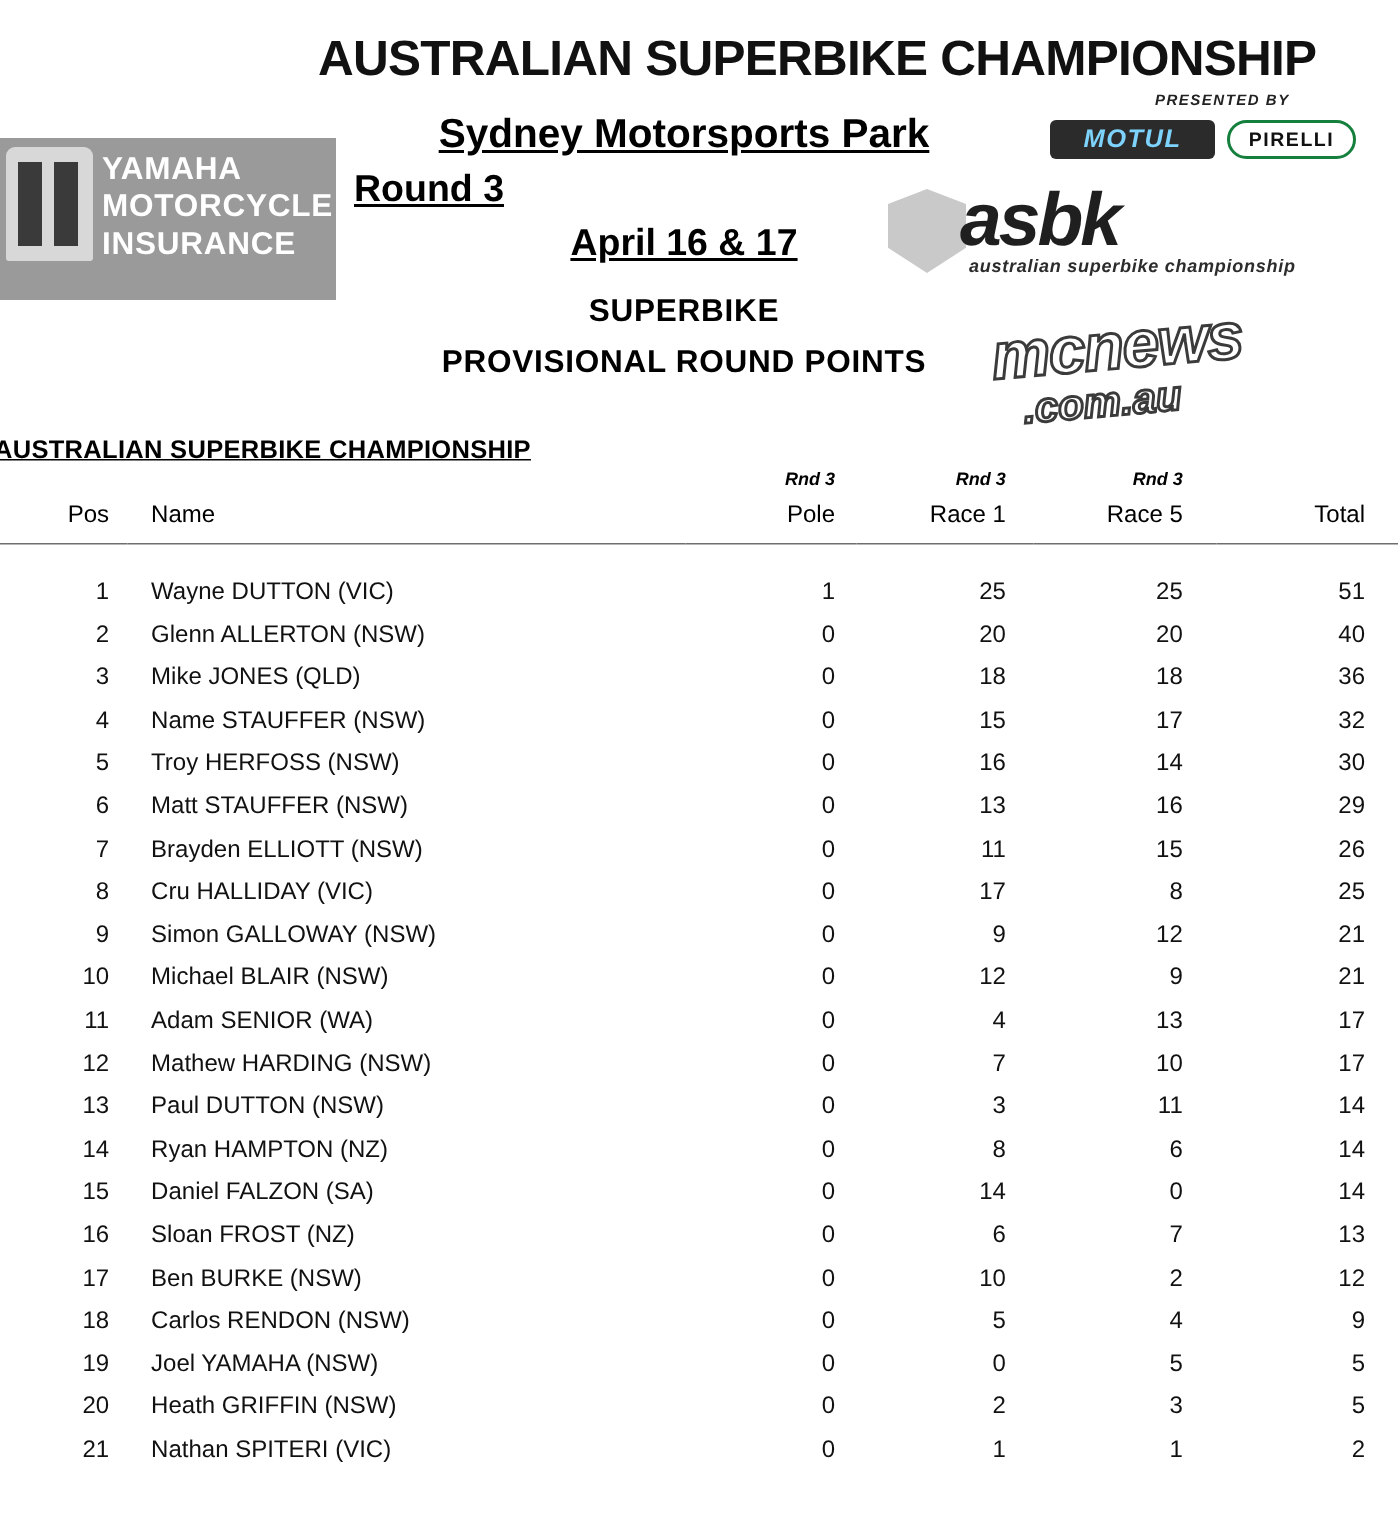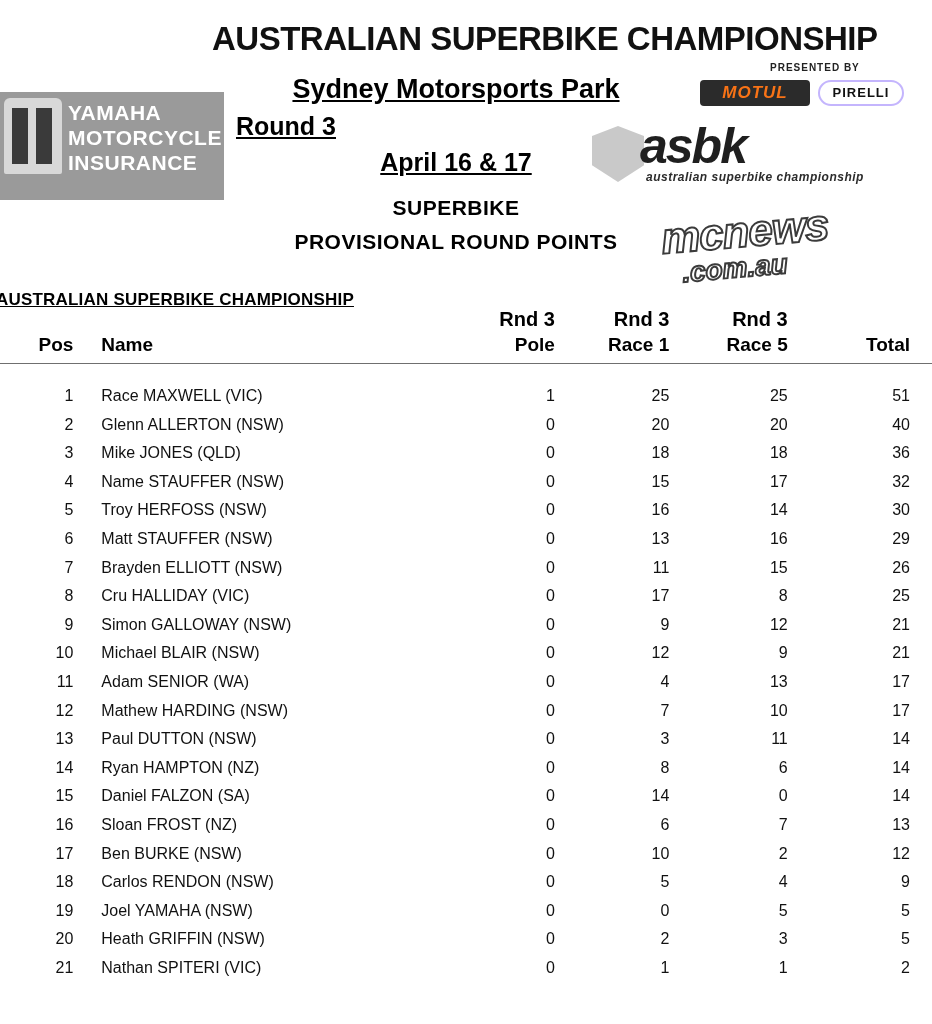"PRESENTED BY" .presented-by { font-style: none -> italic }
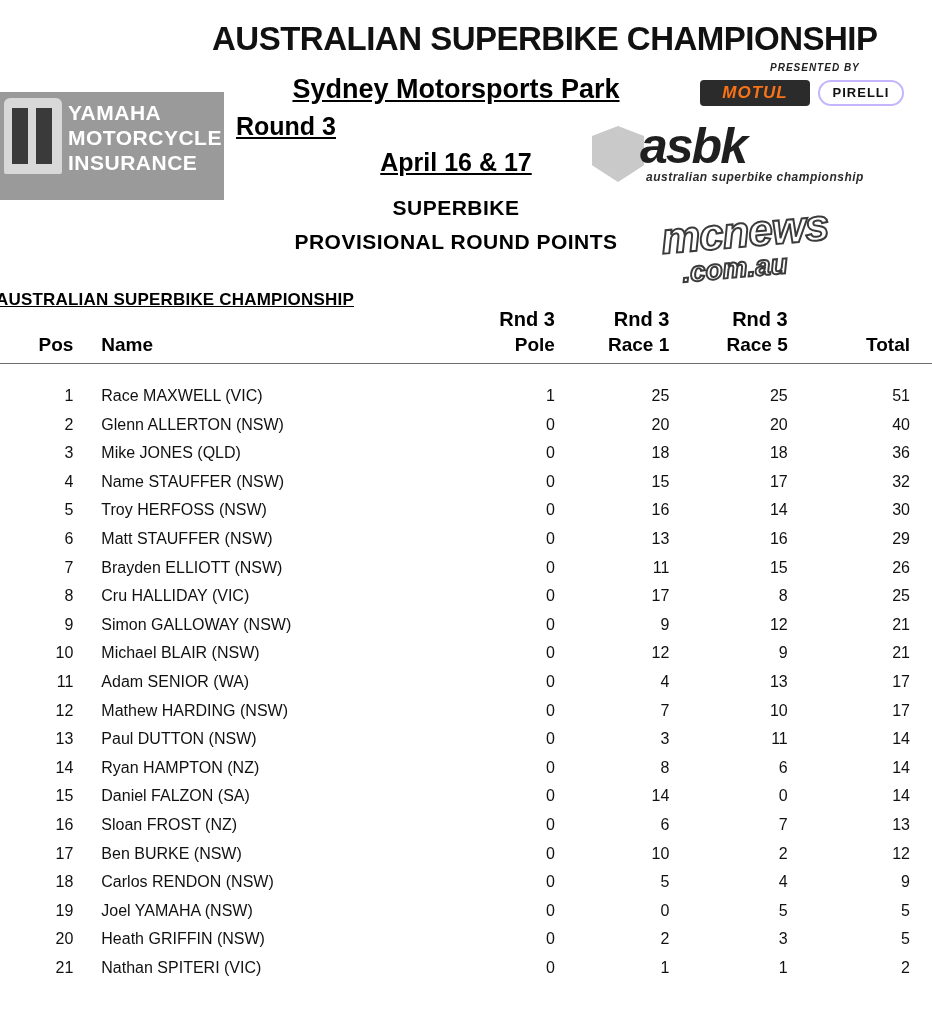"MOTUL" .sponsor-motul { color: #f97316 -> #7dd3fc }
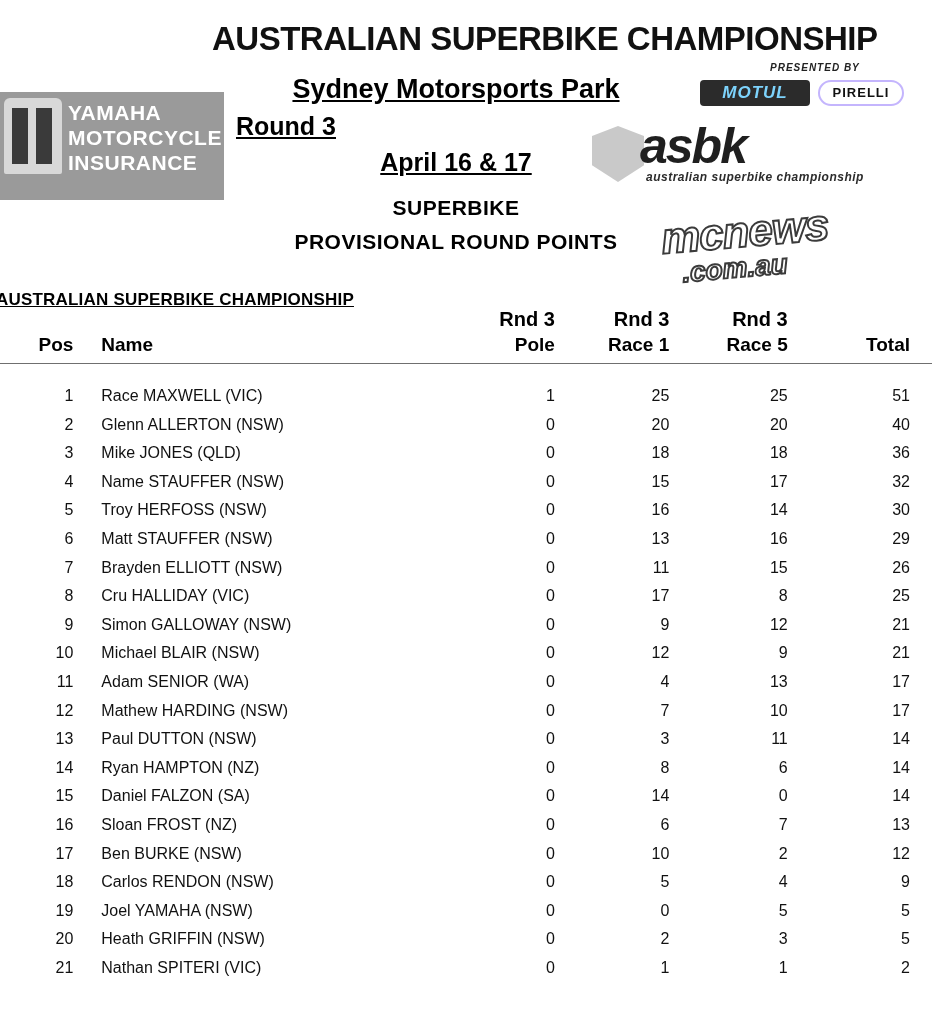"PIRELLI" .sponsor-pirelli { border: 2px solid #c4b5fd -> 2px solid #15803d }
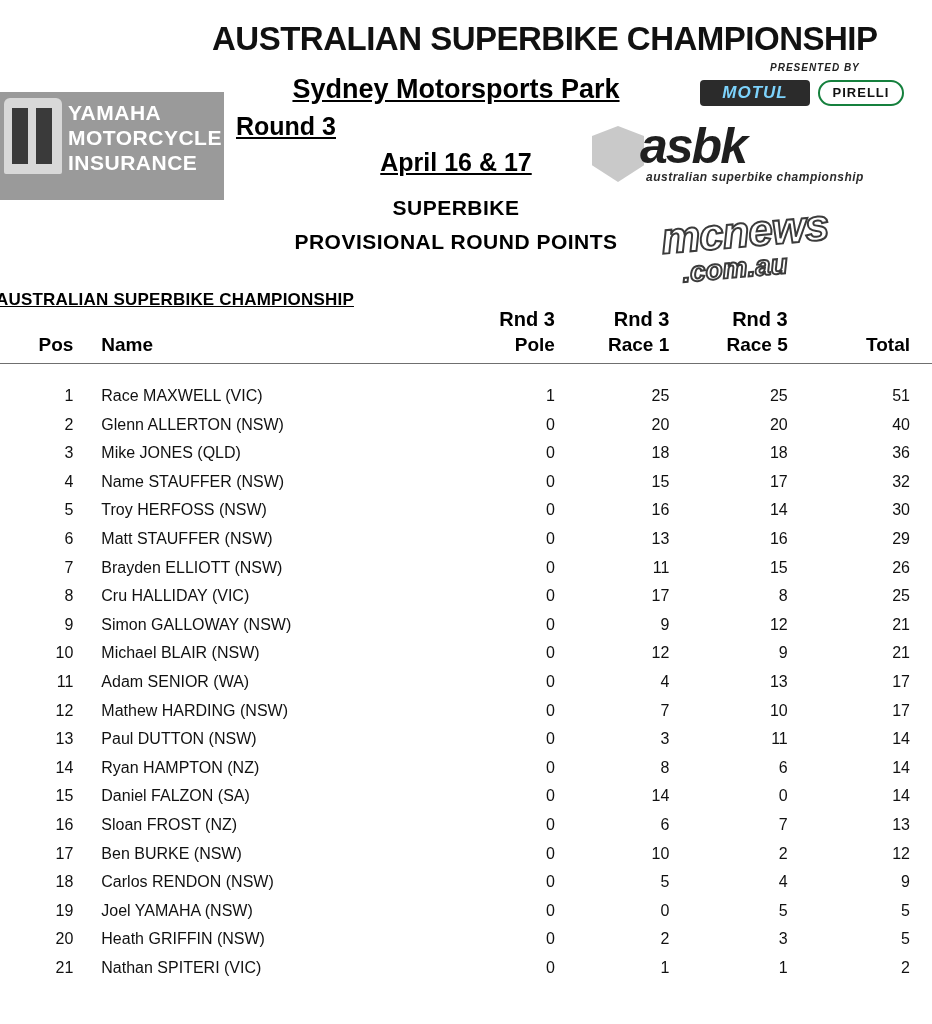"Rnd 3" thead .hdr-top td { font-size: 20px -> 12px; font-style: none -> italic }
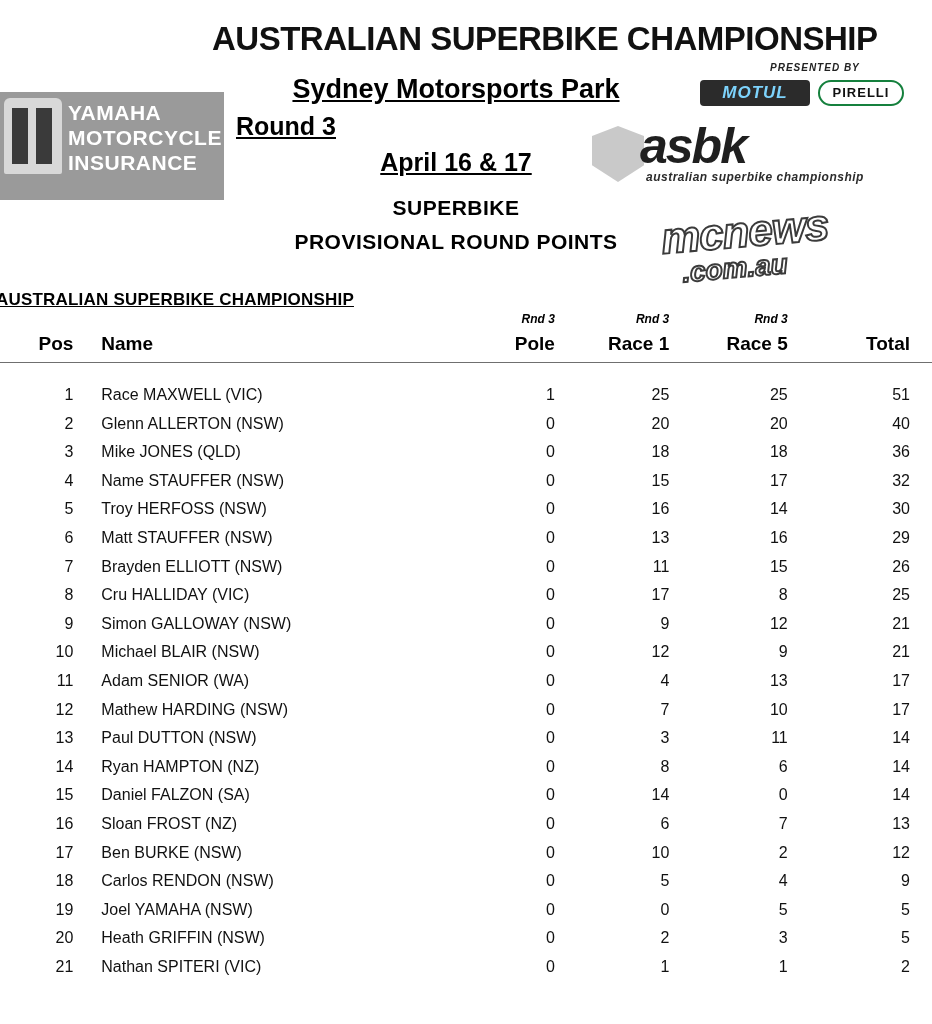"Pos" thead .hdr-bot td { font-size: 19px -> 16px; font-weight: bold -> normal }
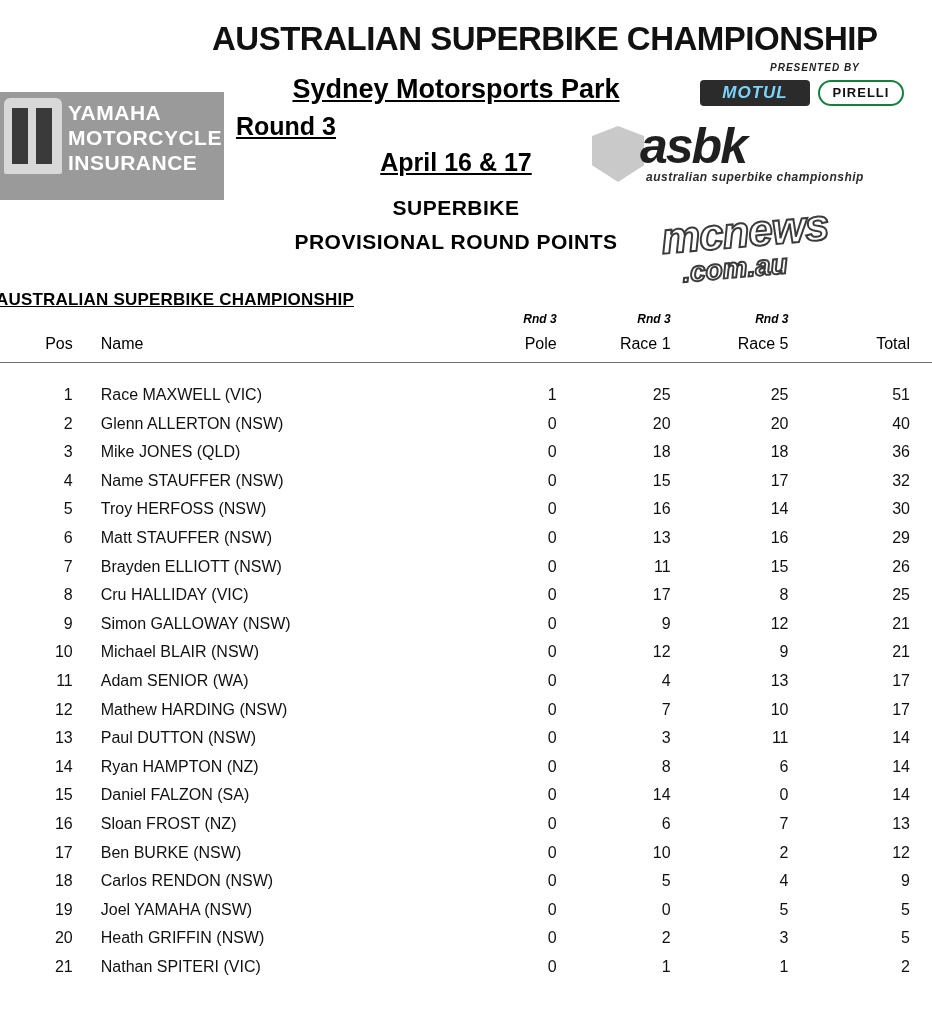"Race MAXWELL (VIC)" td.col-name { text: Race MAXWELL -> Wayne DUTTON }
